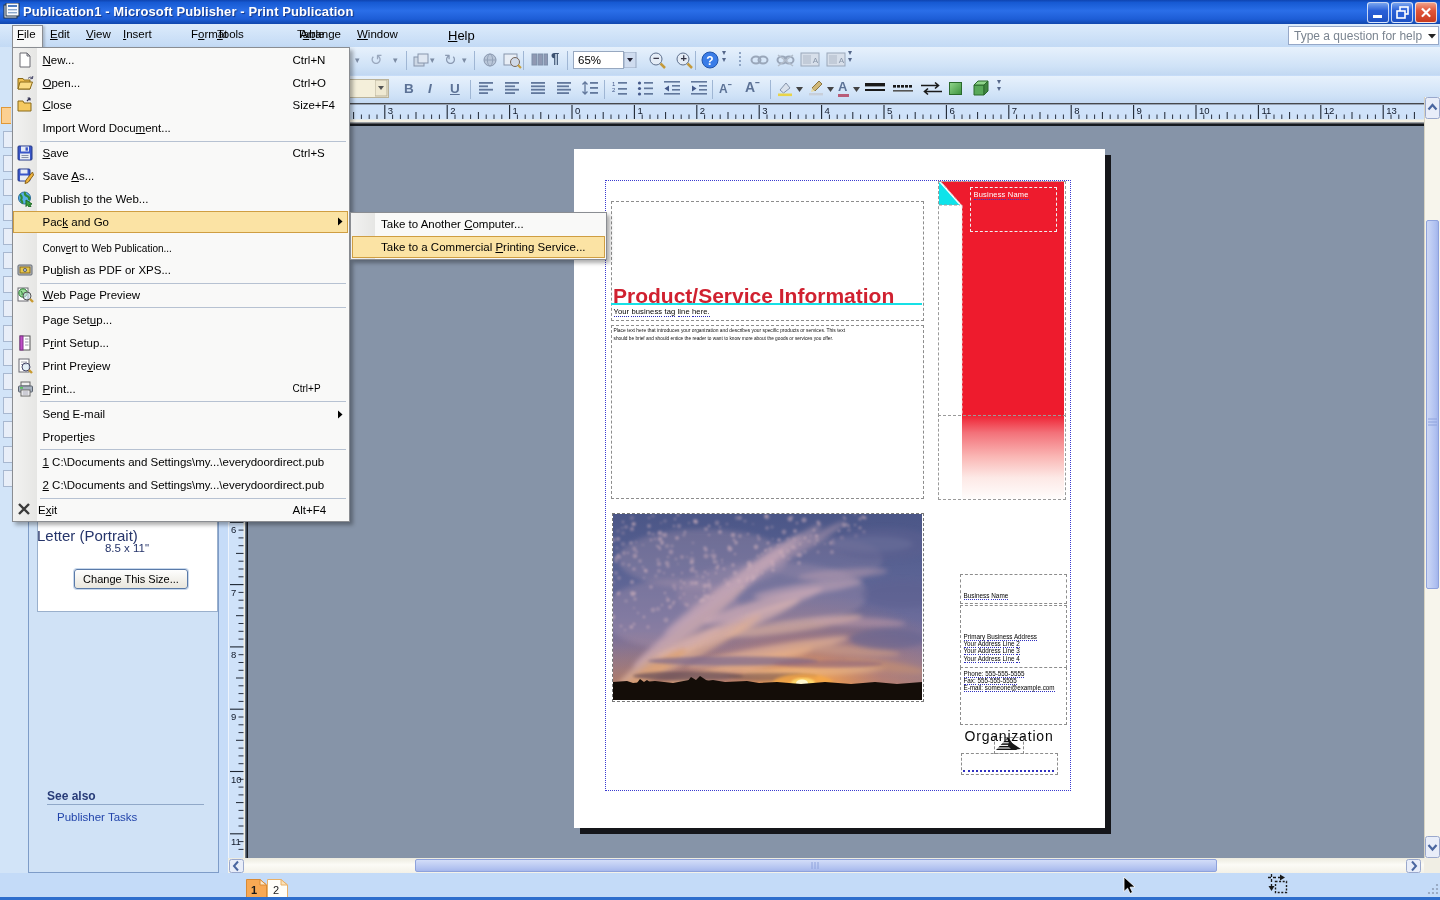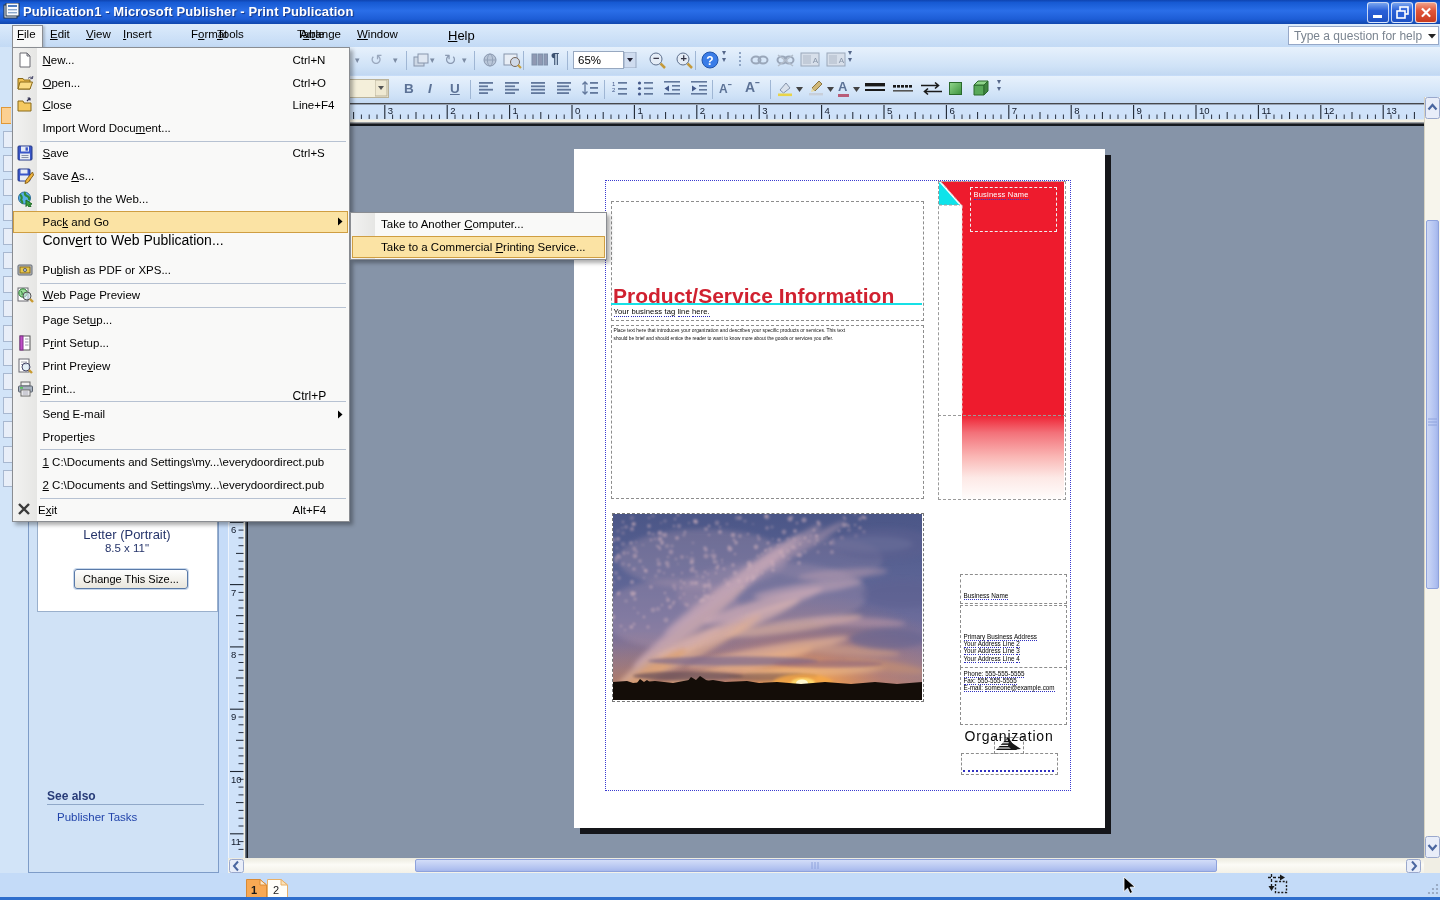"Line+F4" div.abs { text: Line+F4 -> Size+F4 }
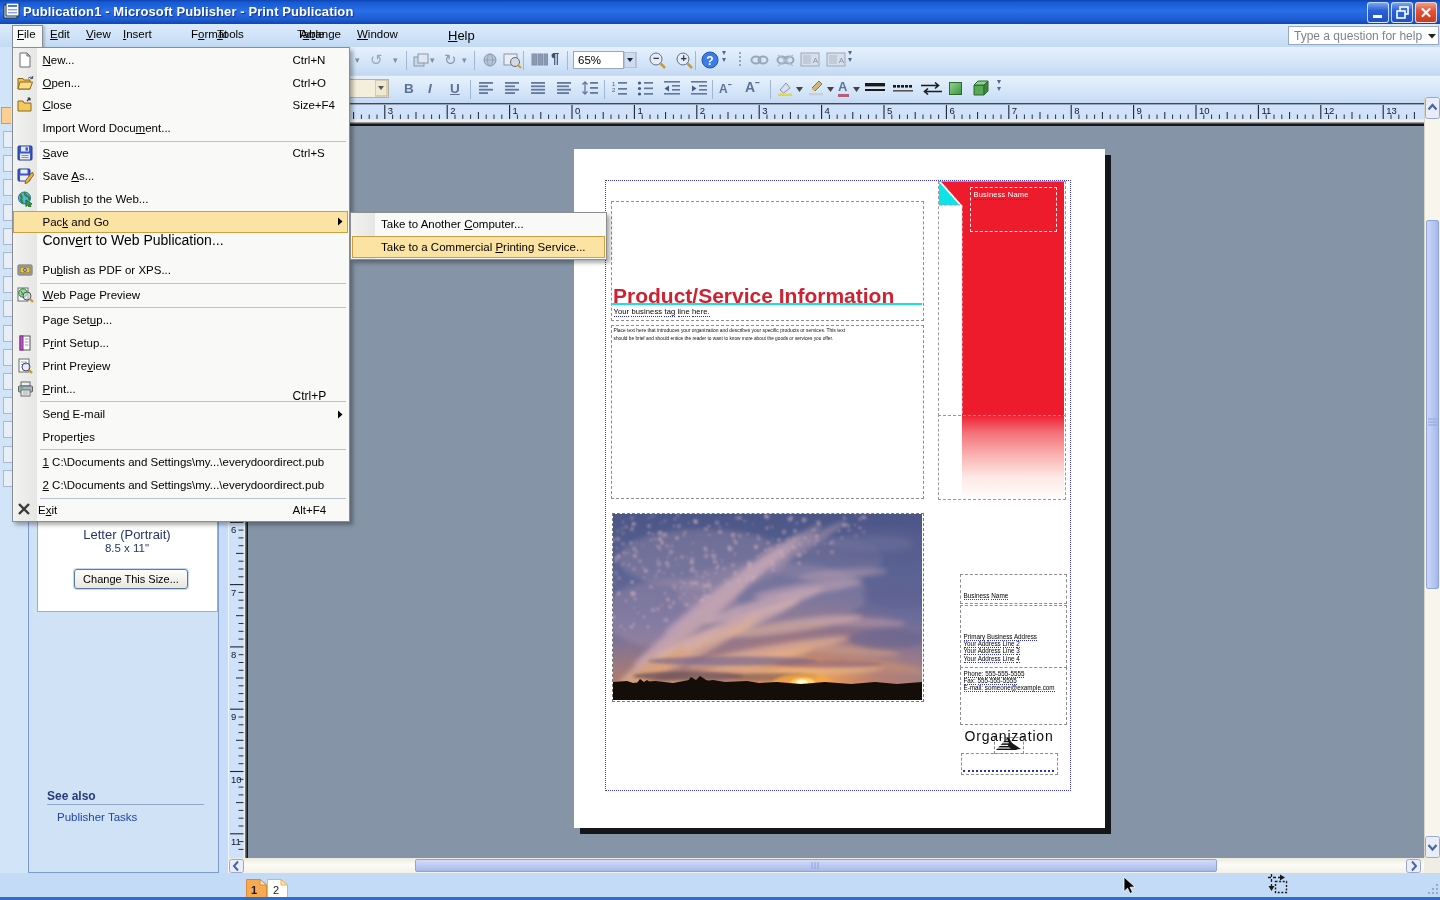"Convert to Web Publication..." div.abs { font-size: 14px -> 10px; top: 232px -> 243px }
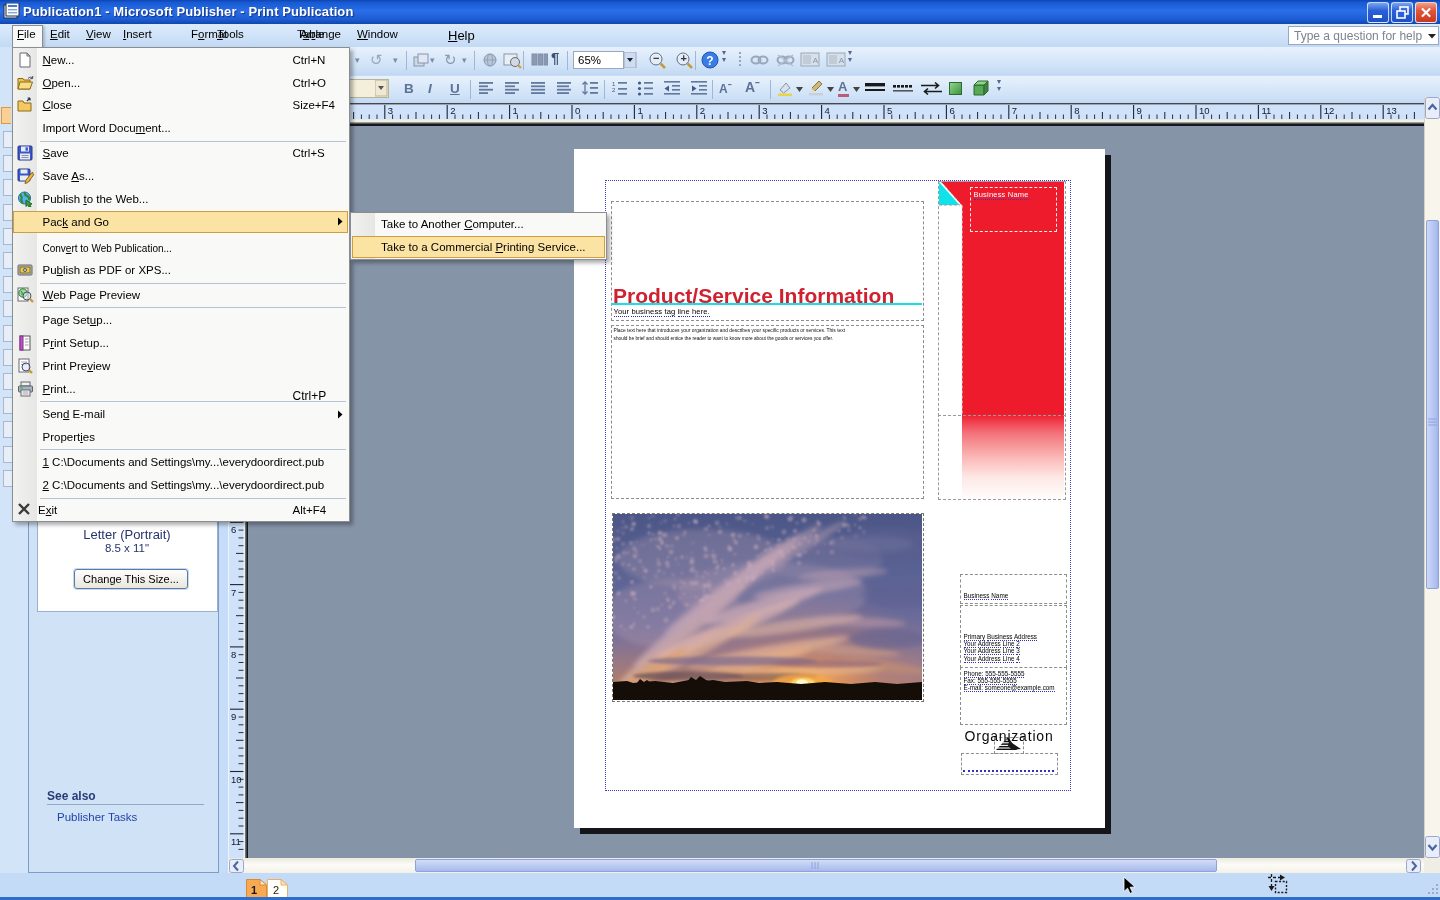"Ctrl+P" div.abs { font-size: 12px -> 10px; margin-top: 6px -> none }
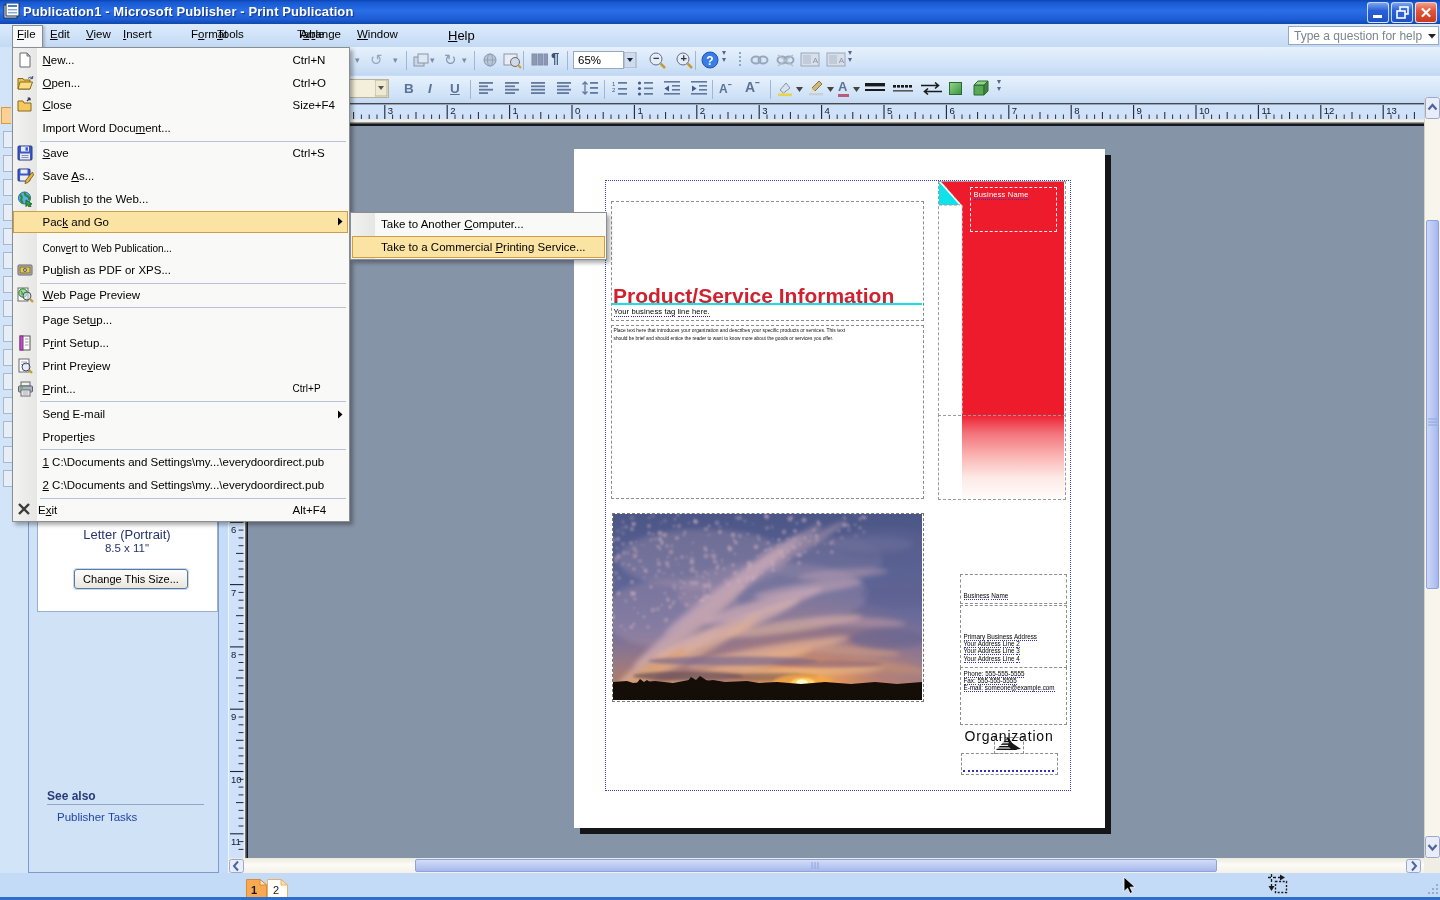"Letter (Portrait)" div.abs { font-size: 13px -> 15px; text-align: center -> none }
